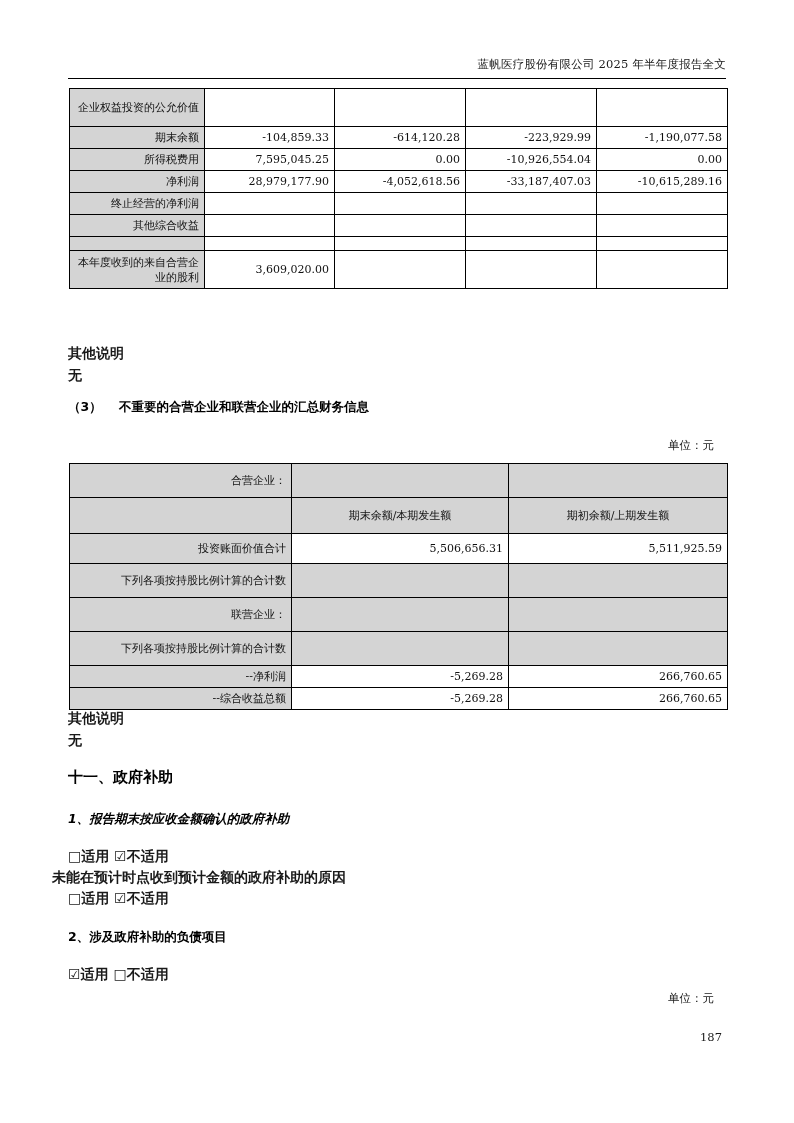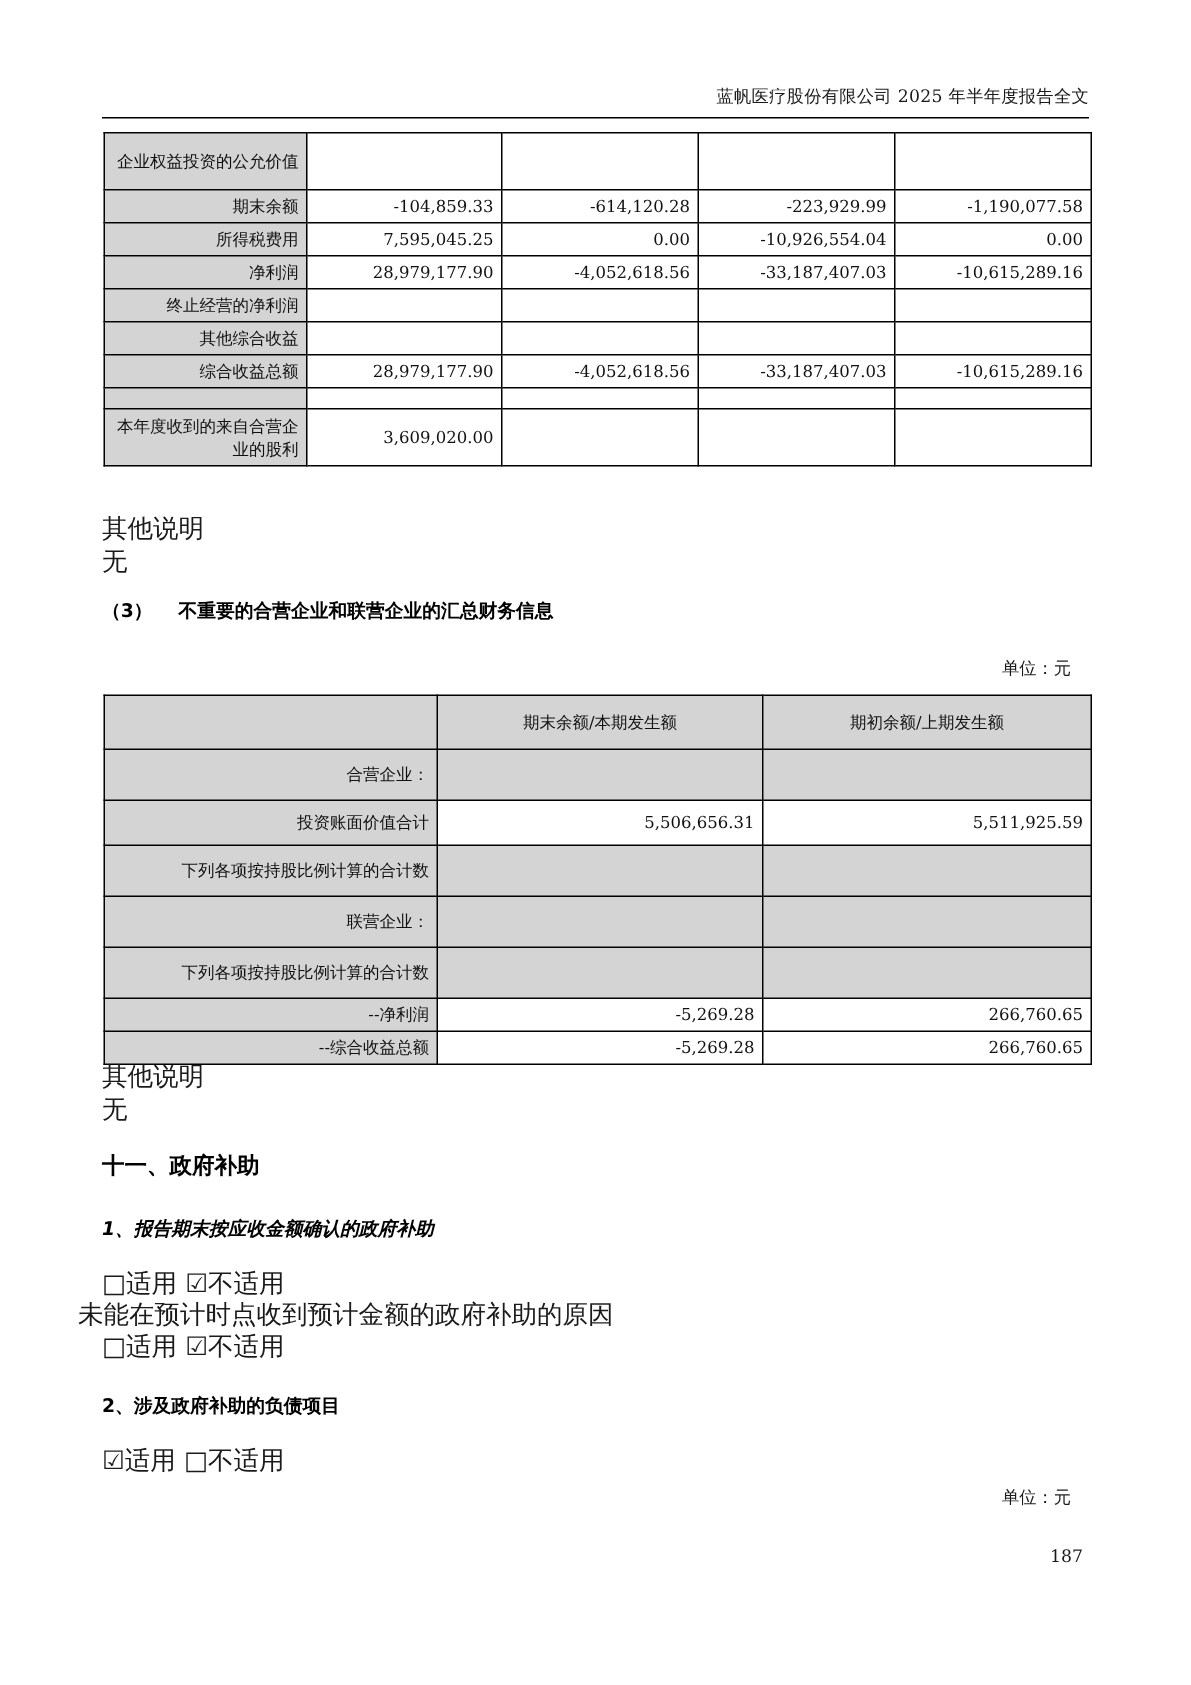"综合收益总额" tr { html: <tr> <td>综合收益总额</td> <td>28,979,177.90</td> <td>-4,052,618.56</td> <td>-33,187,407.03</td> <td>-10,615,289.16</td> </tr> -> none }
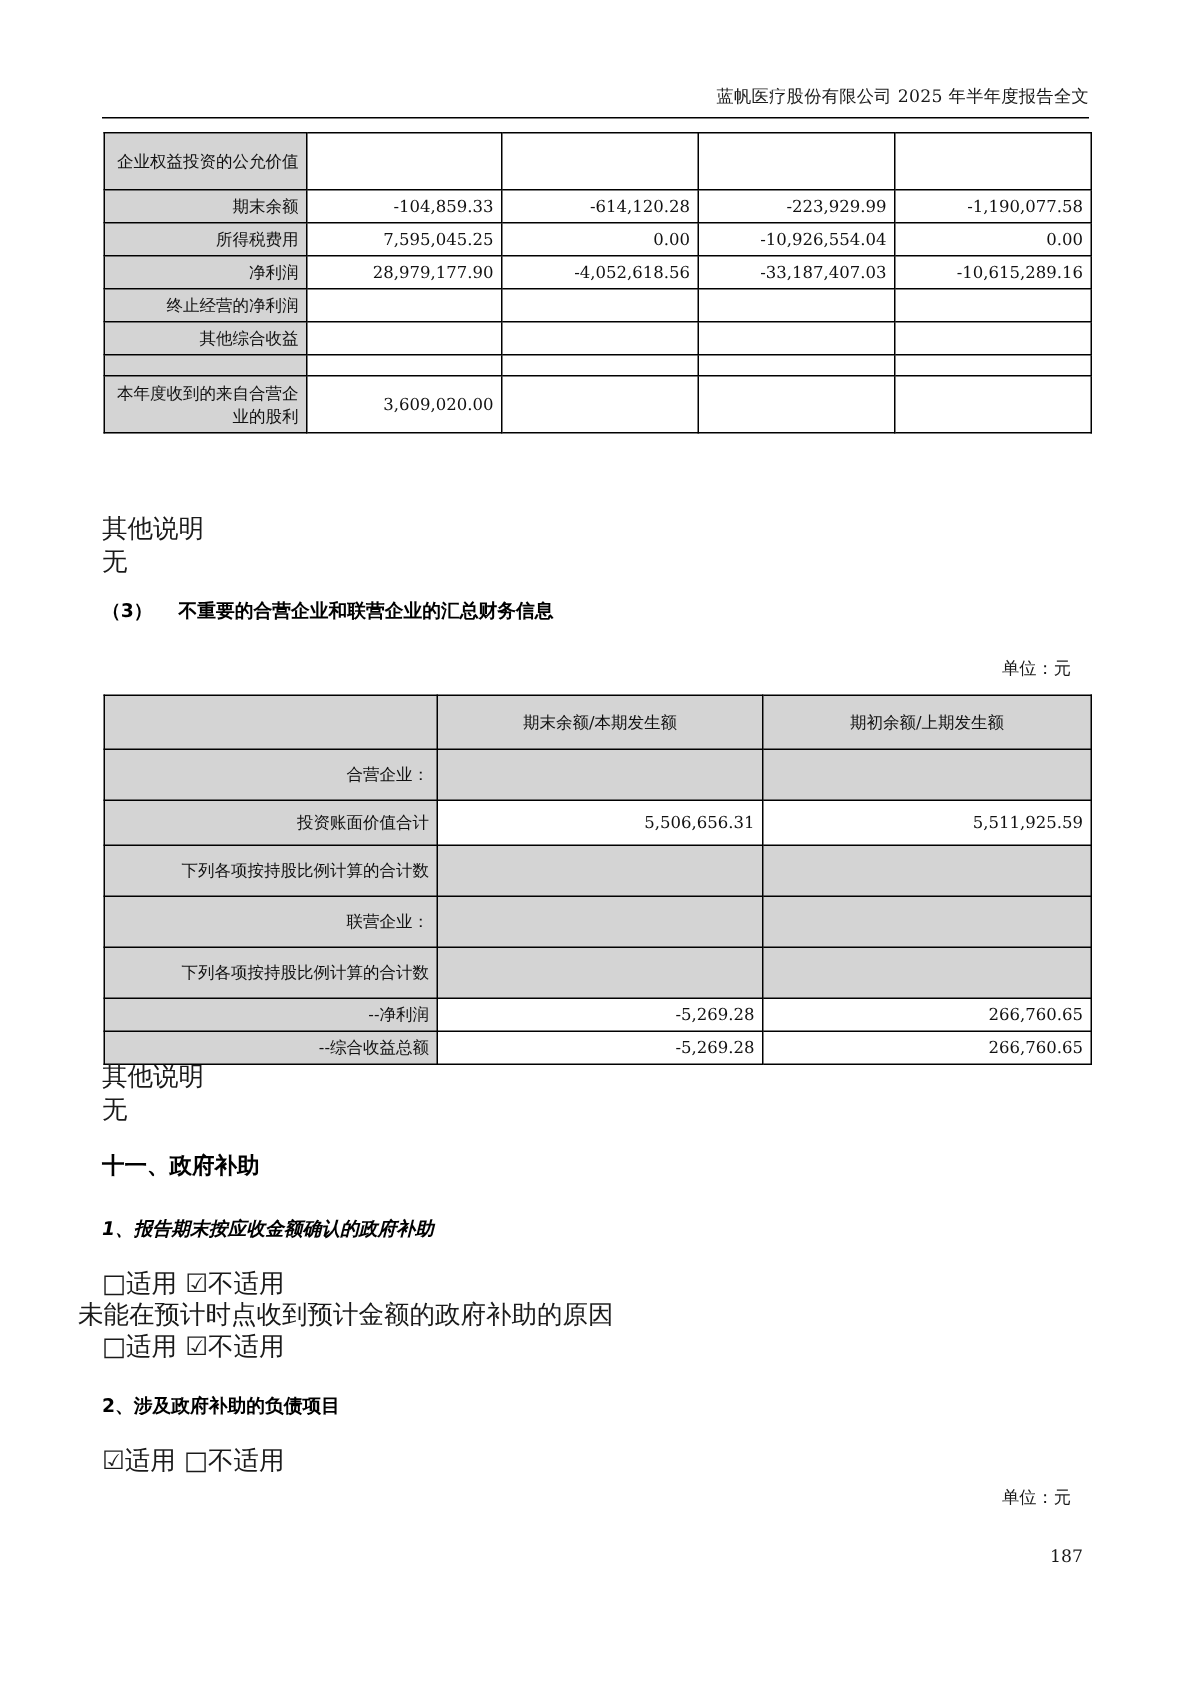"其他说明" .txt { font-size: 17px -> 14px; font-weight: none -> bold }
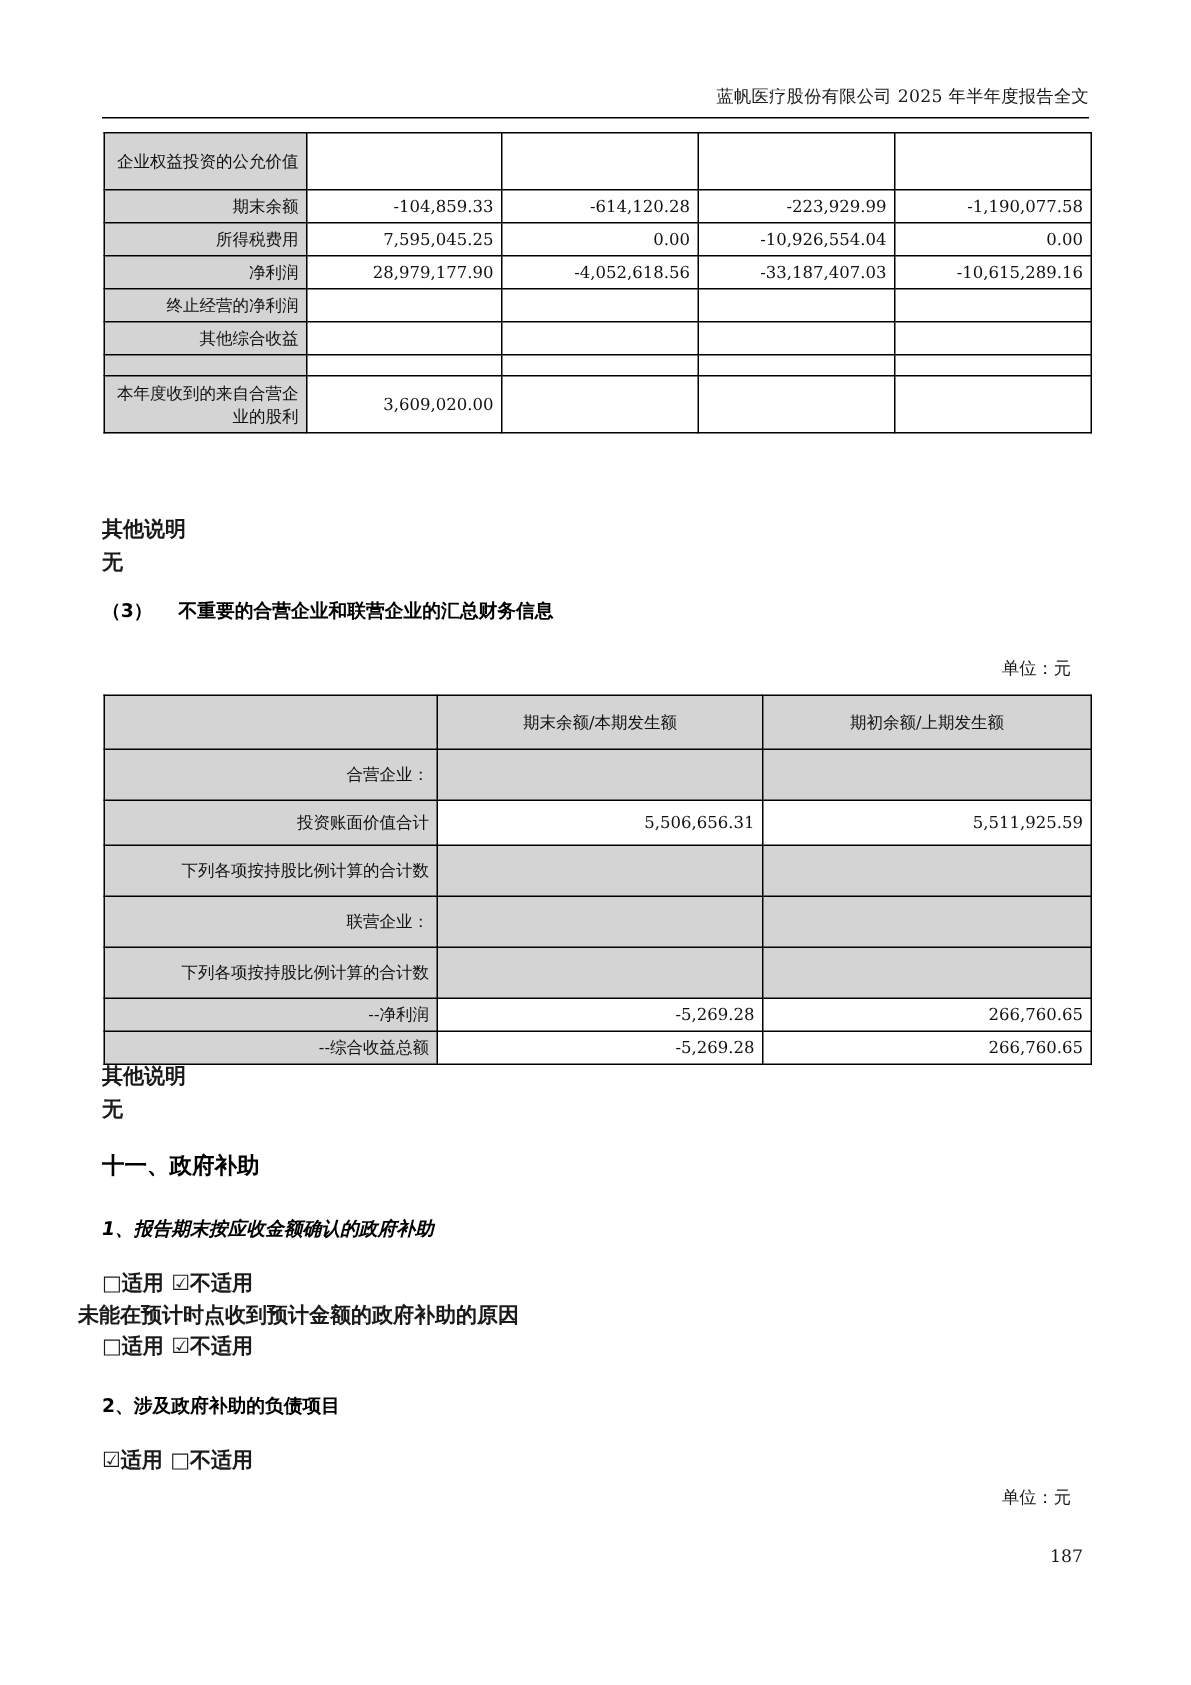"期末余额/本期发生额" tr { order: before "合营企业：" -> after "合营企业：" }
